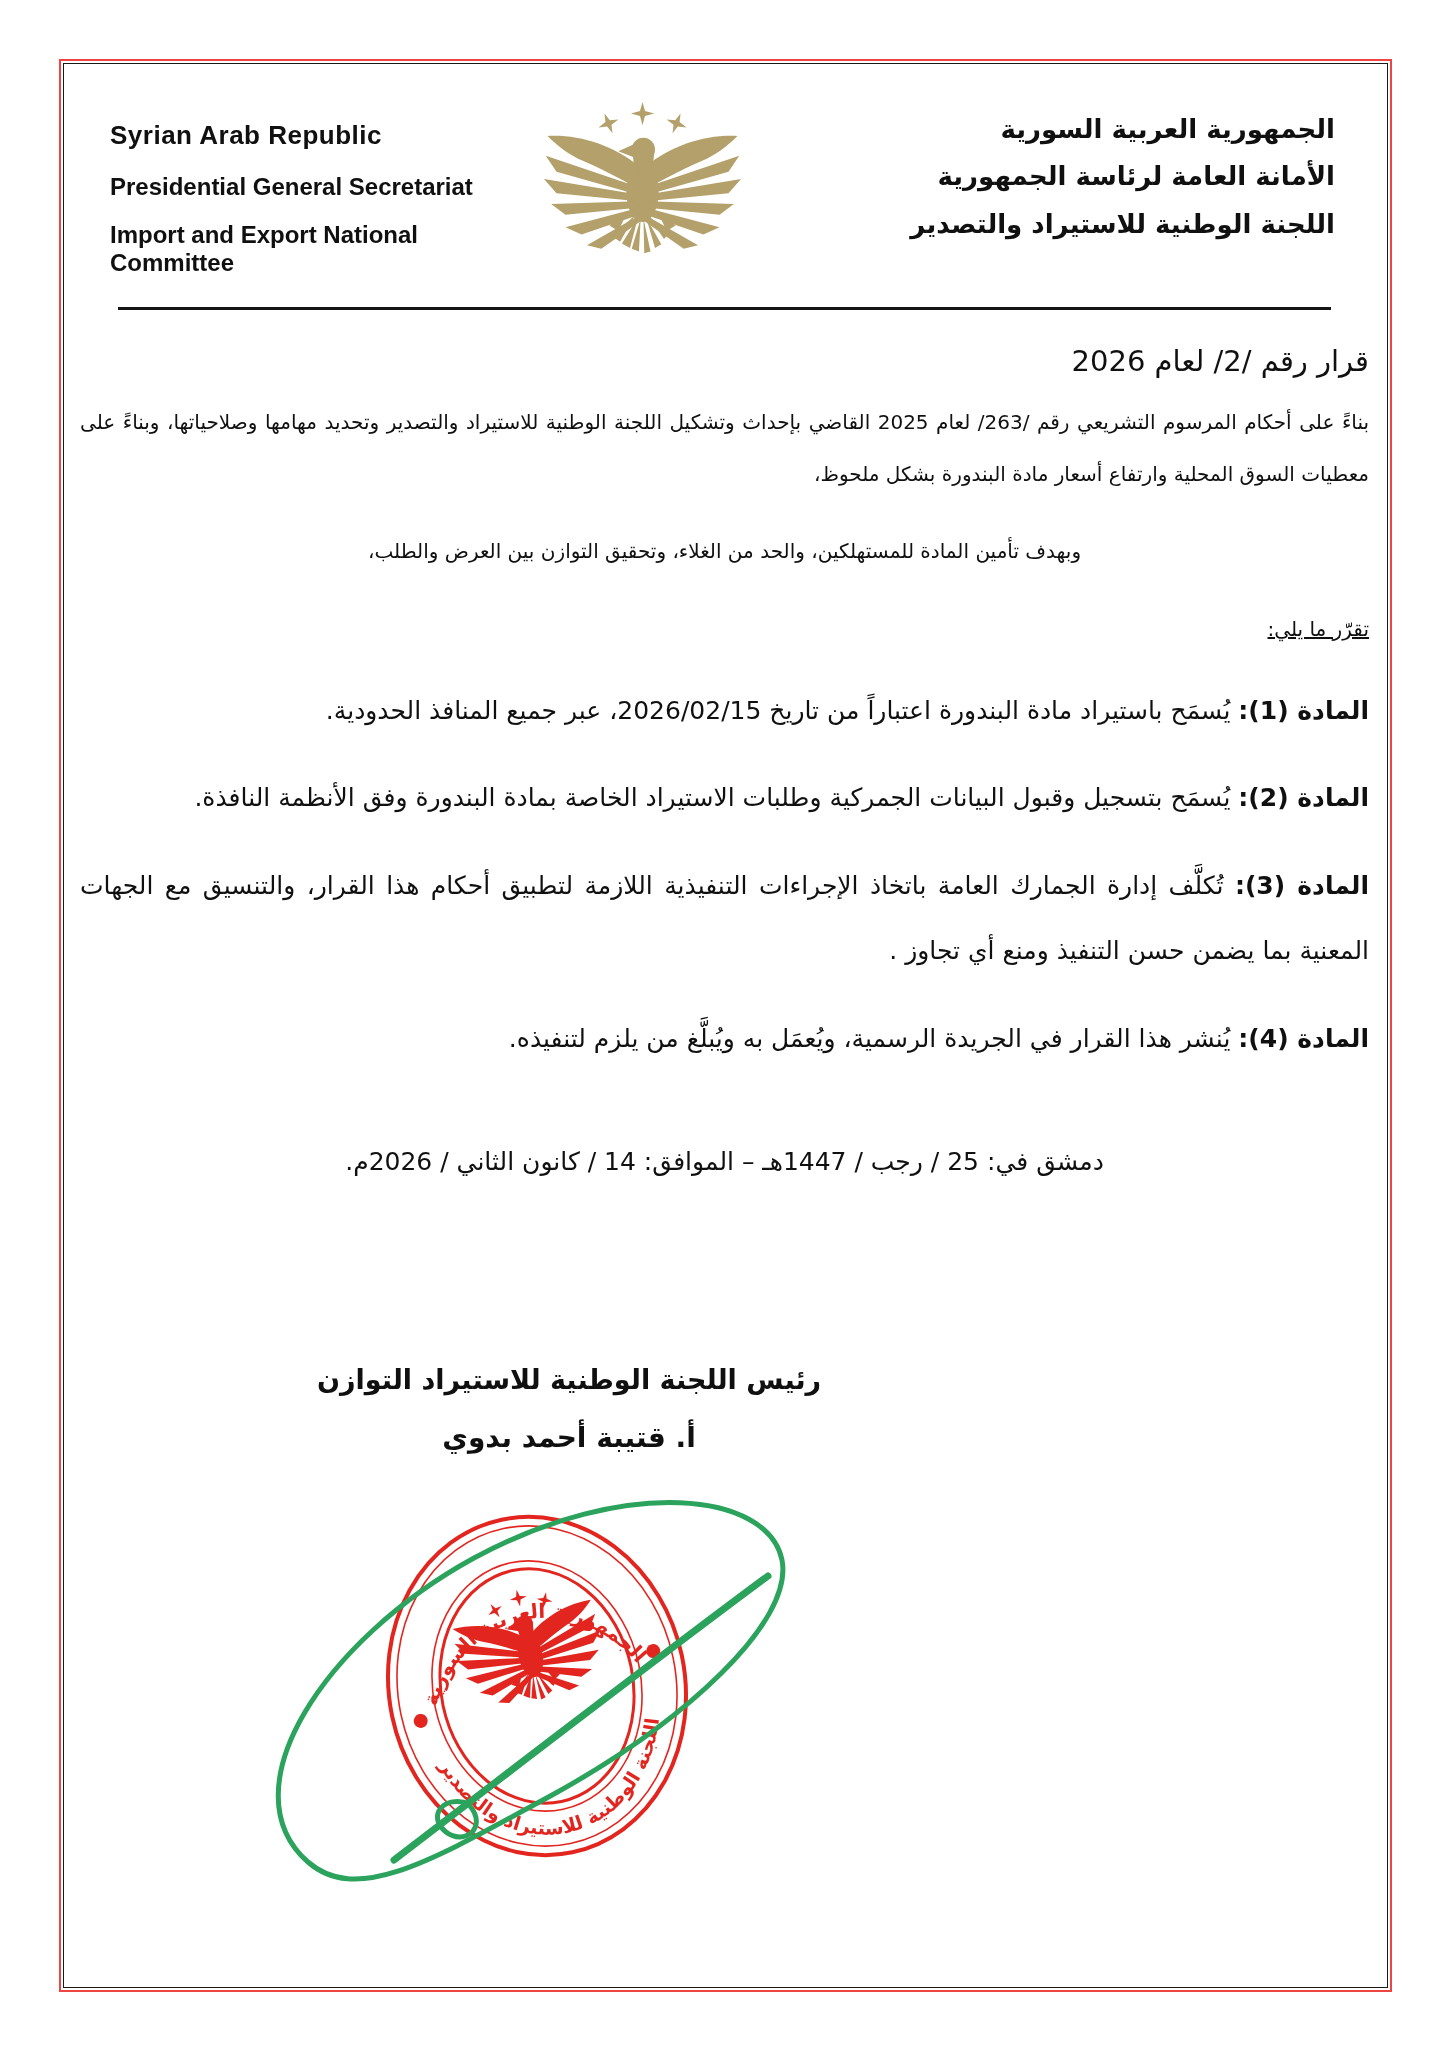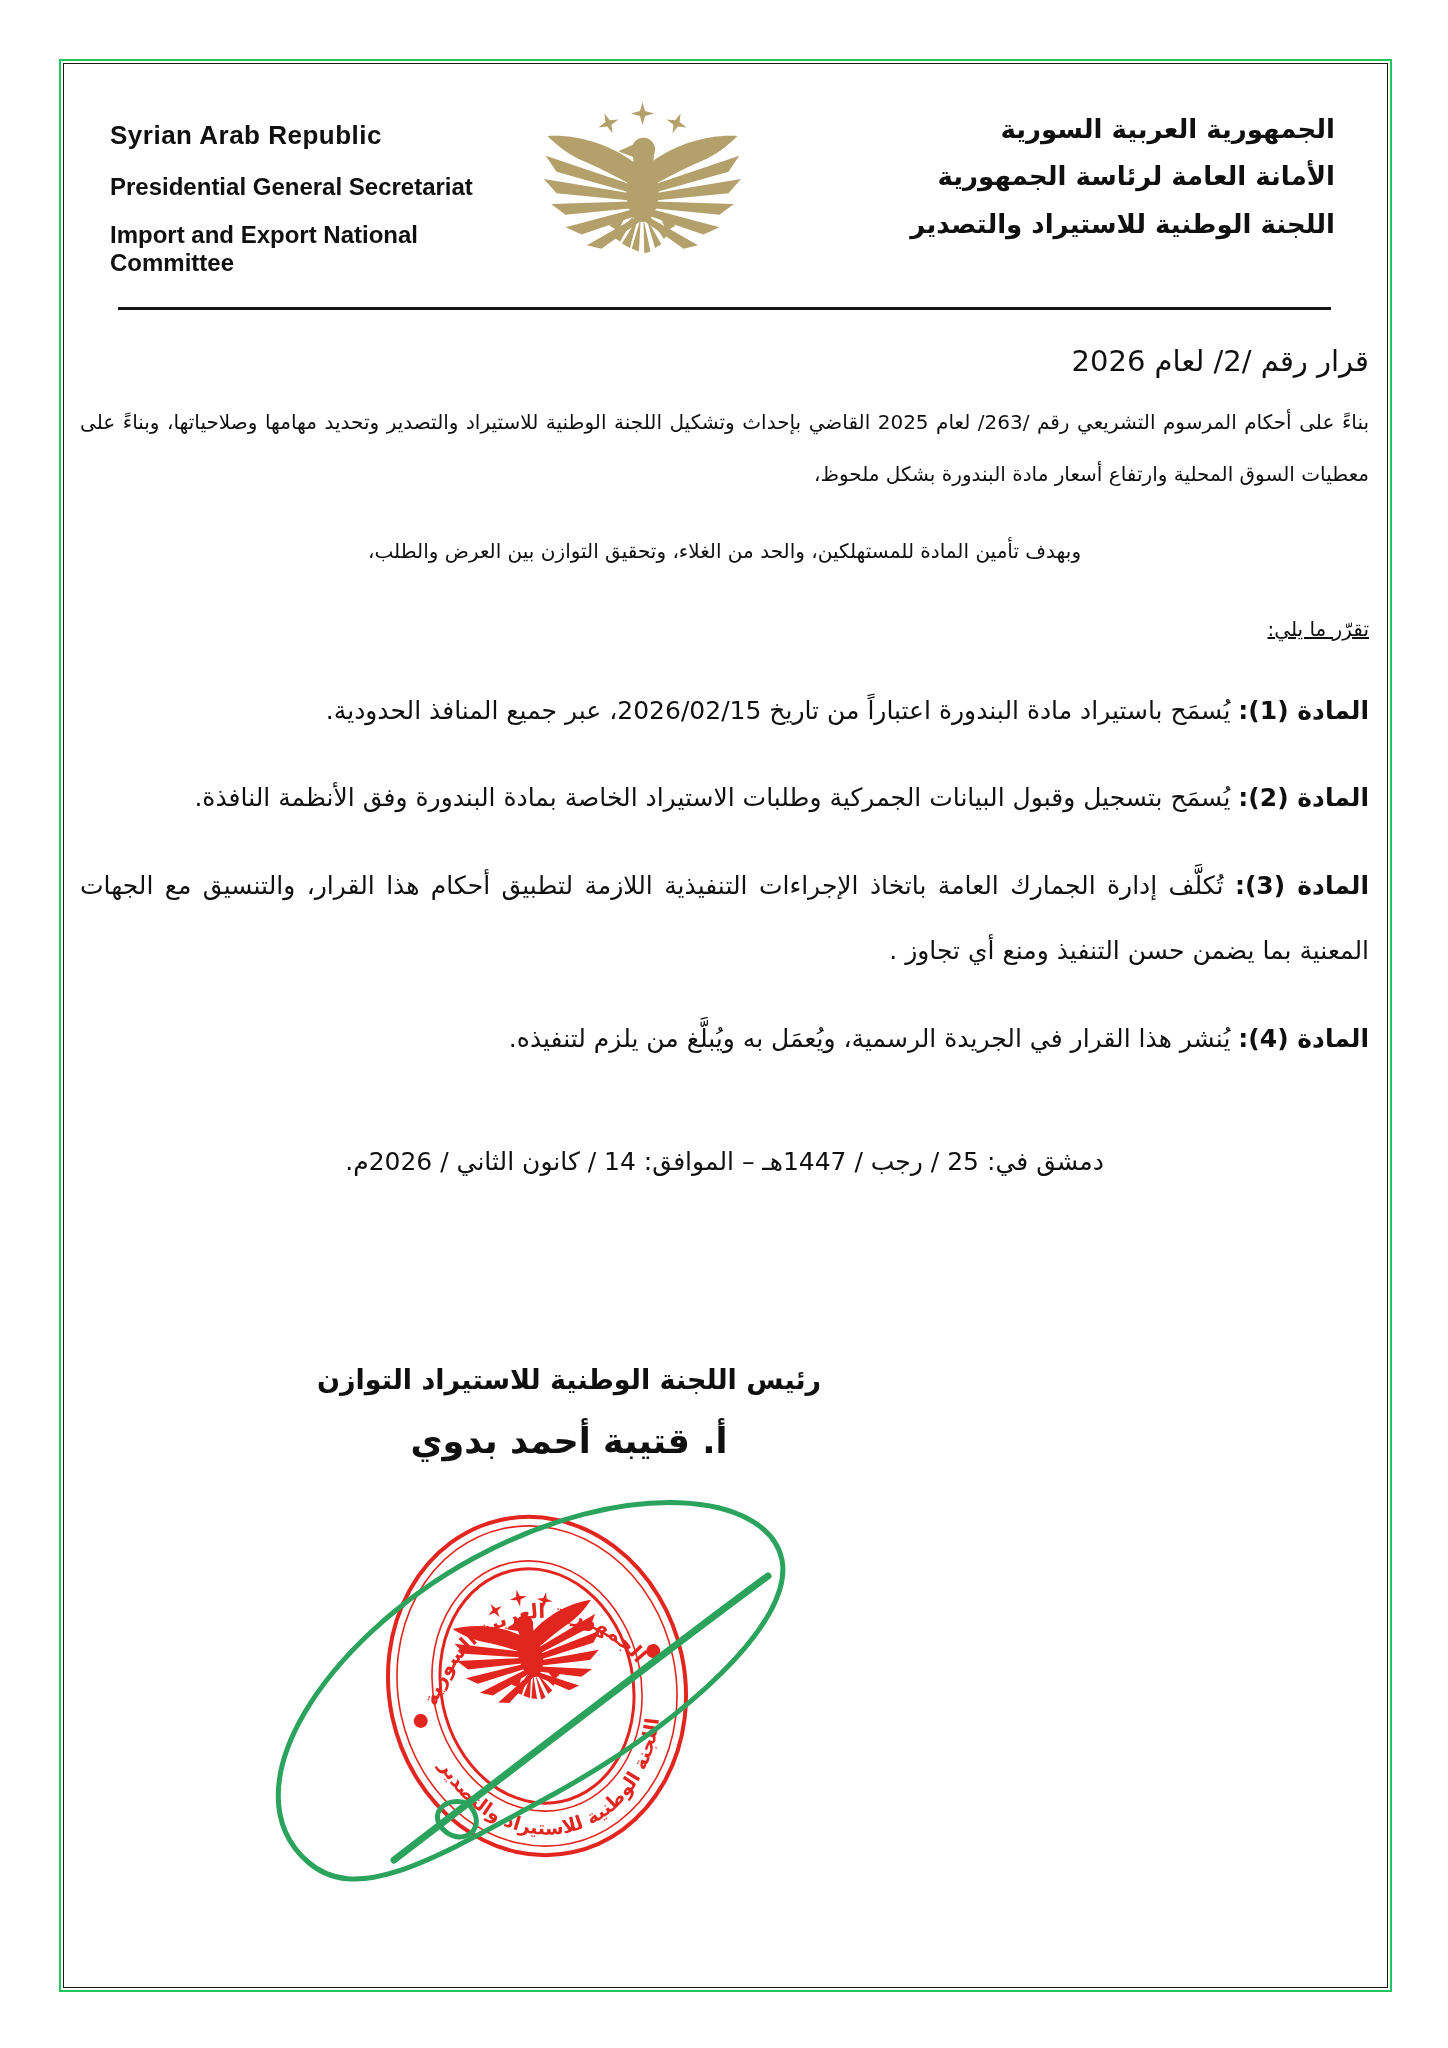"Syrian Arab Republic" .page-frame { border: 2px solid #22c55e -> 2px solid #ef4444 }
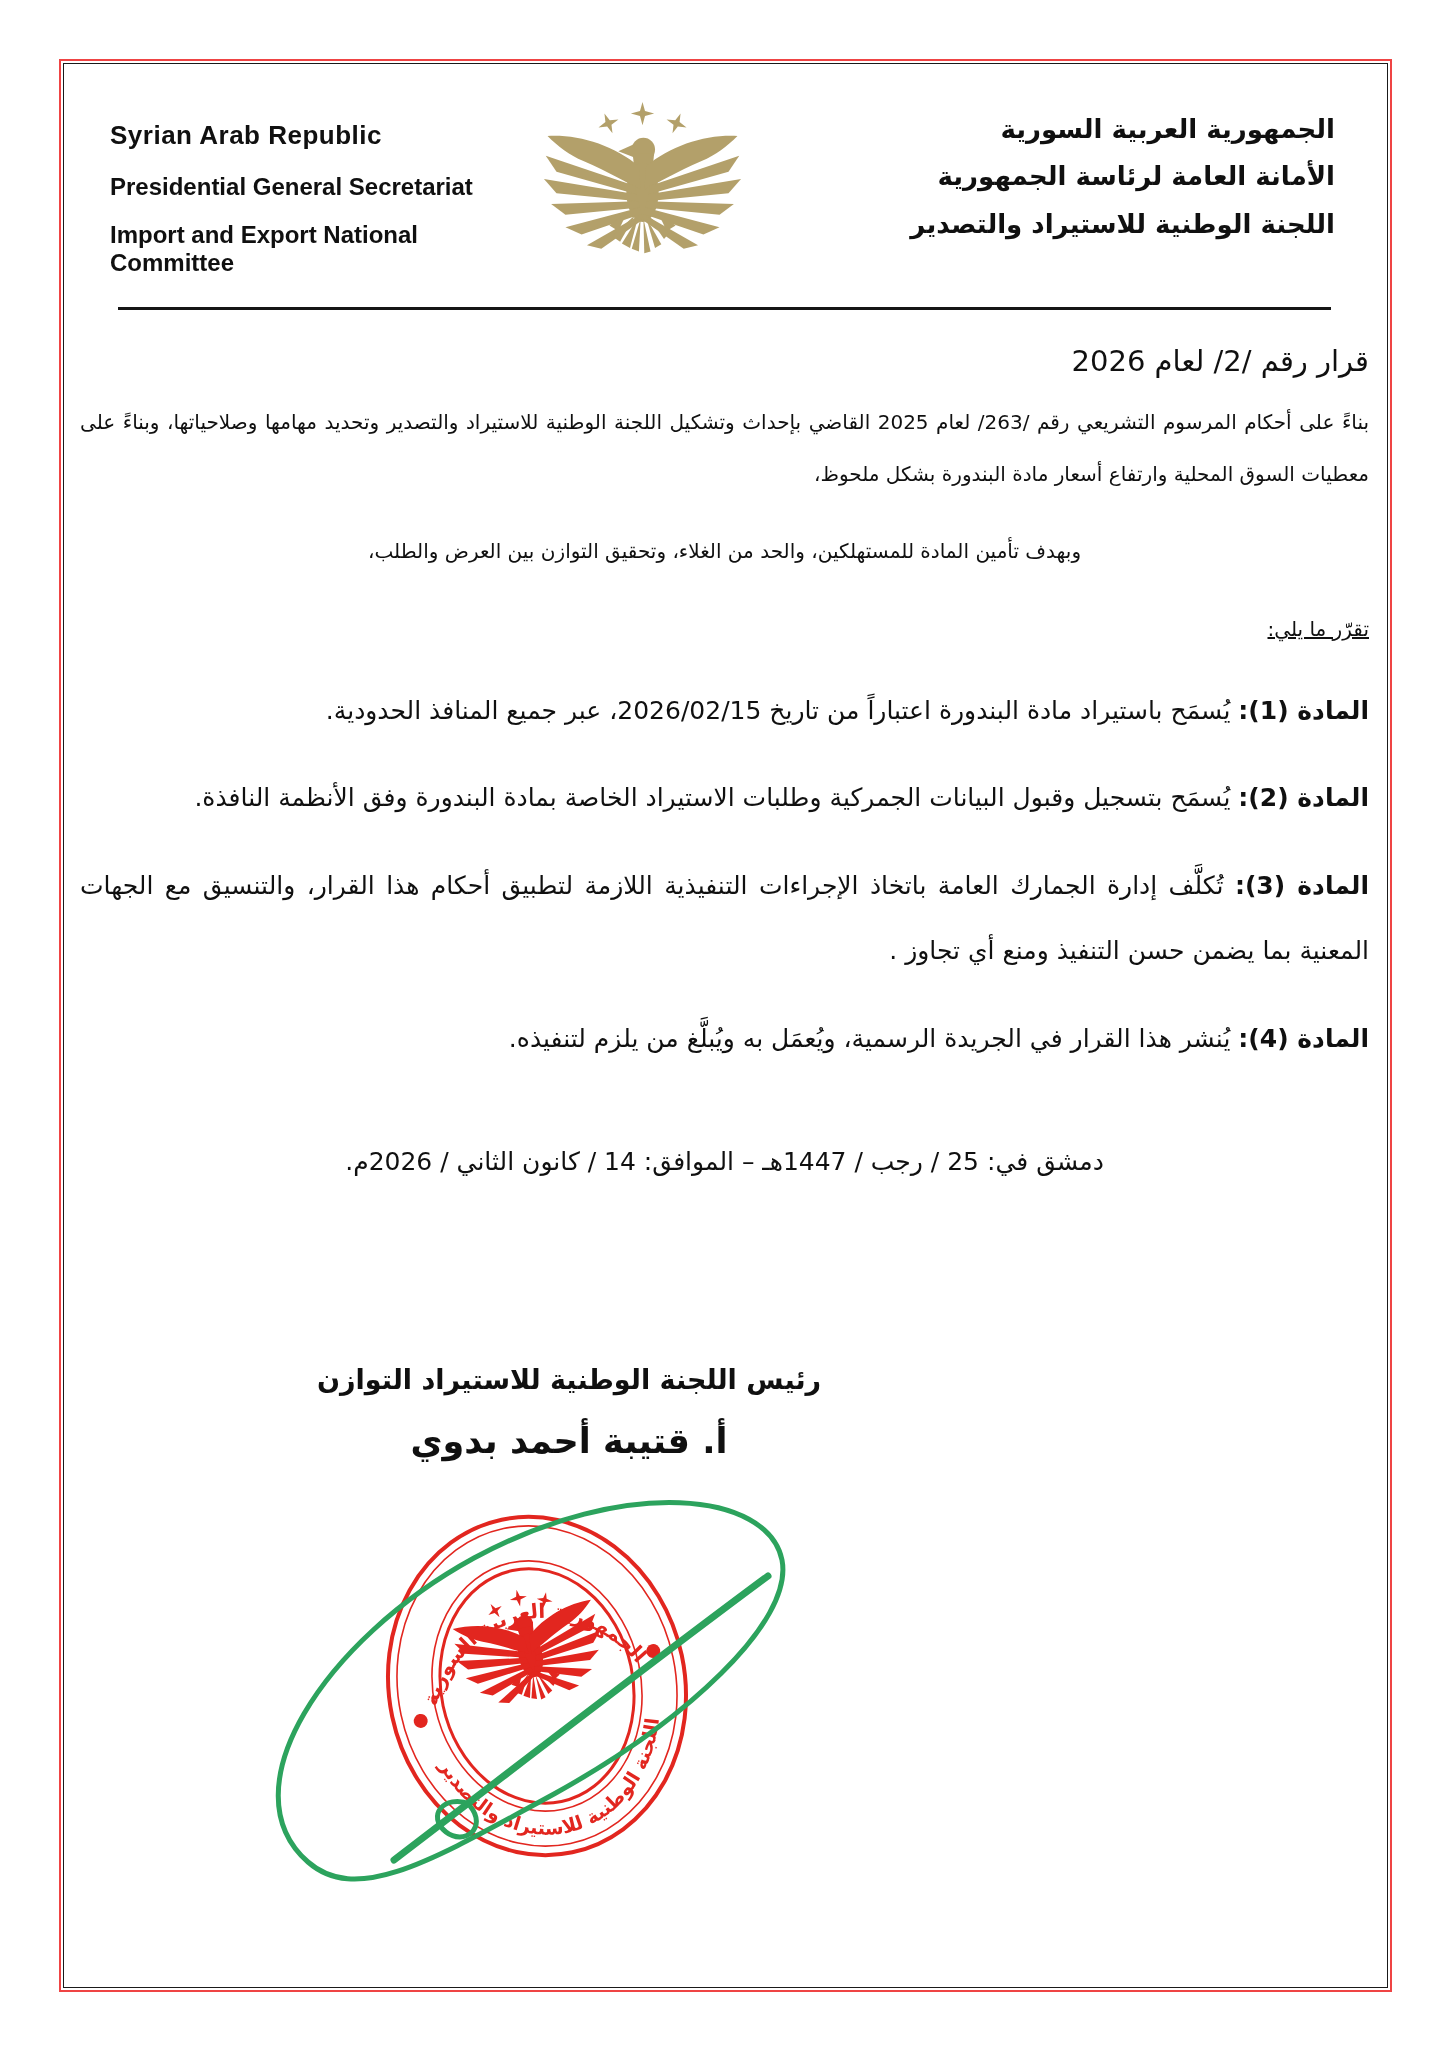"أ. قتيبة أحمد بدوي" .sig-name { font-size: 35px -> 28px }
